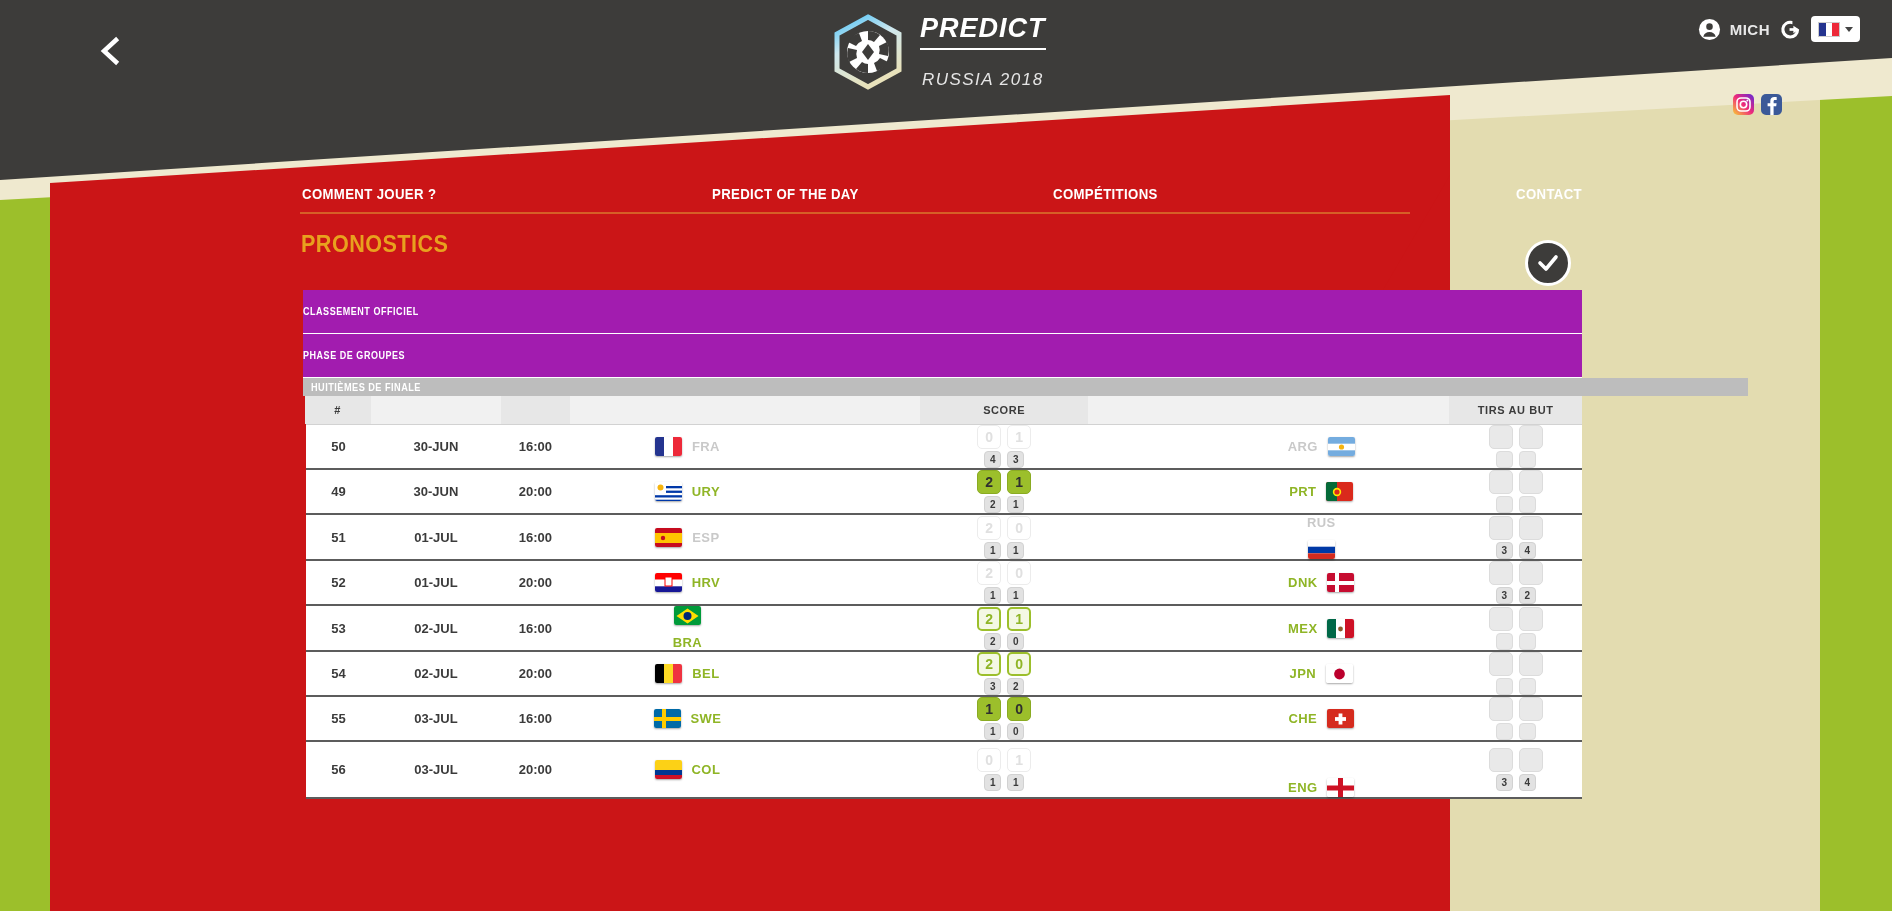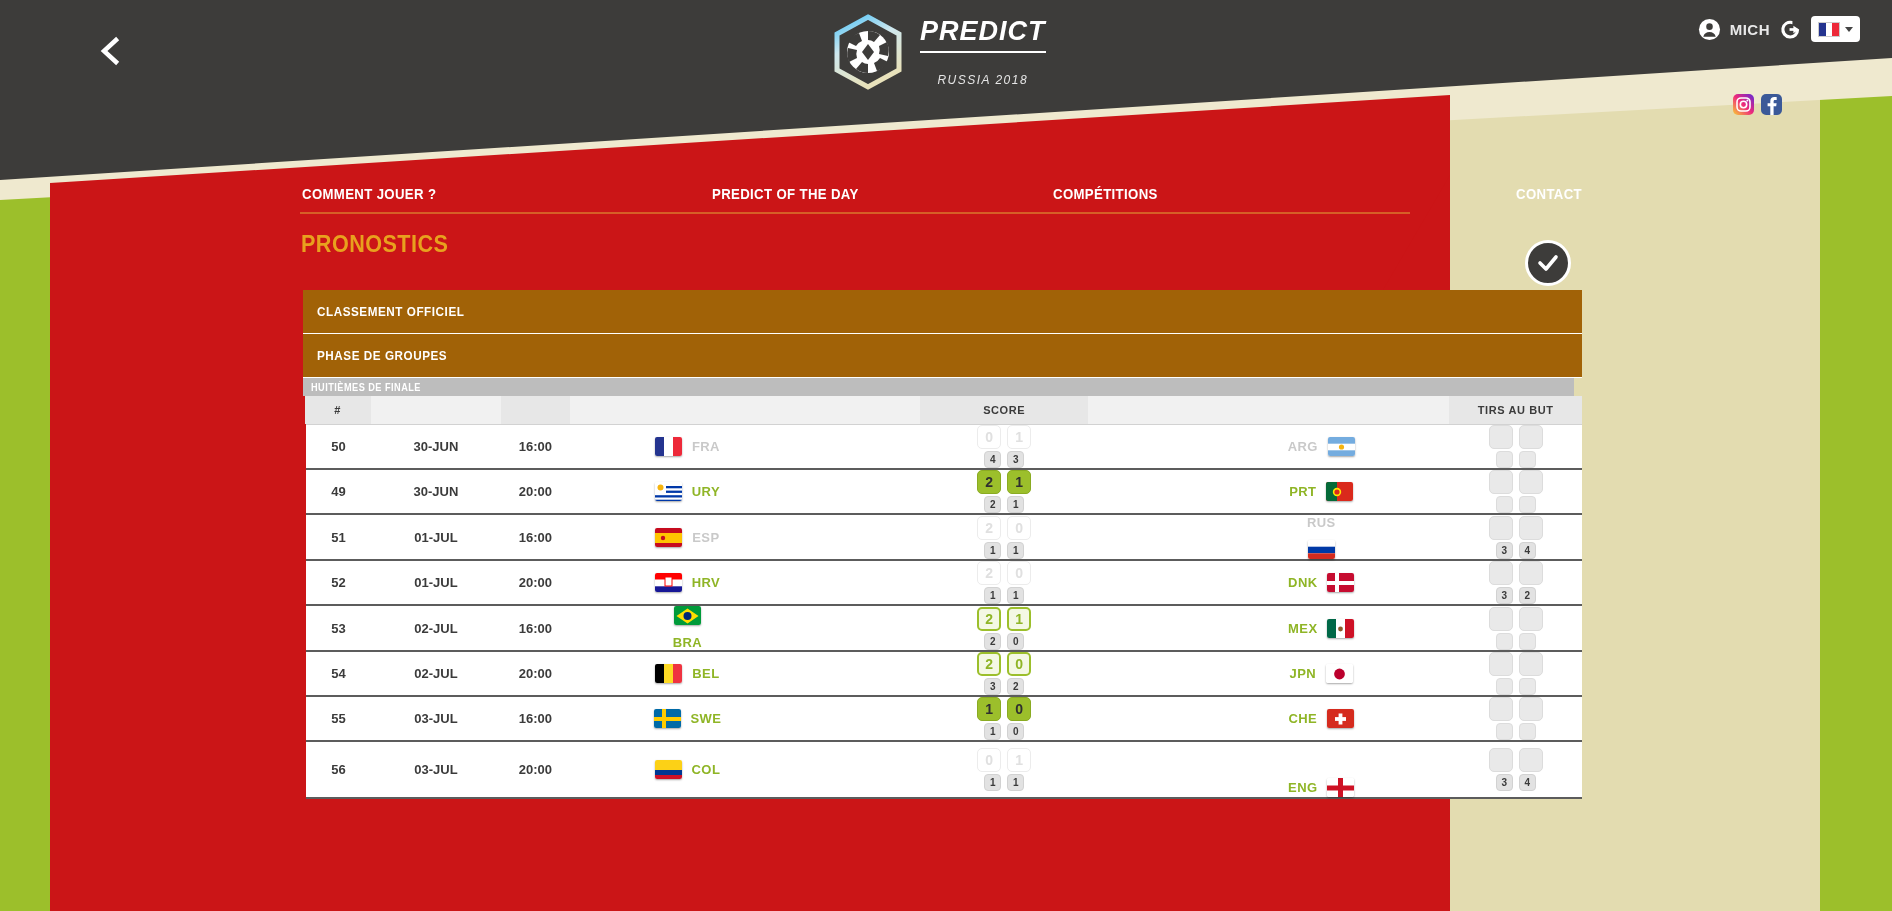"RUSSIA 2018" .logo-sub { font-size: 12px -> 17px }
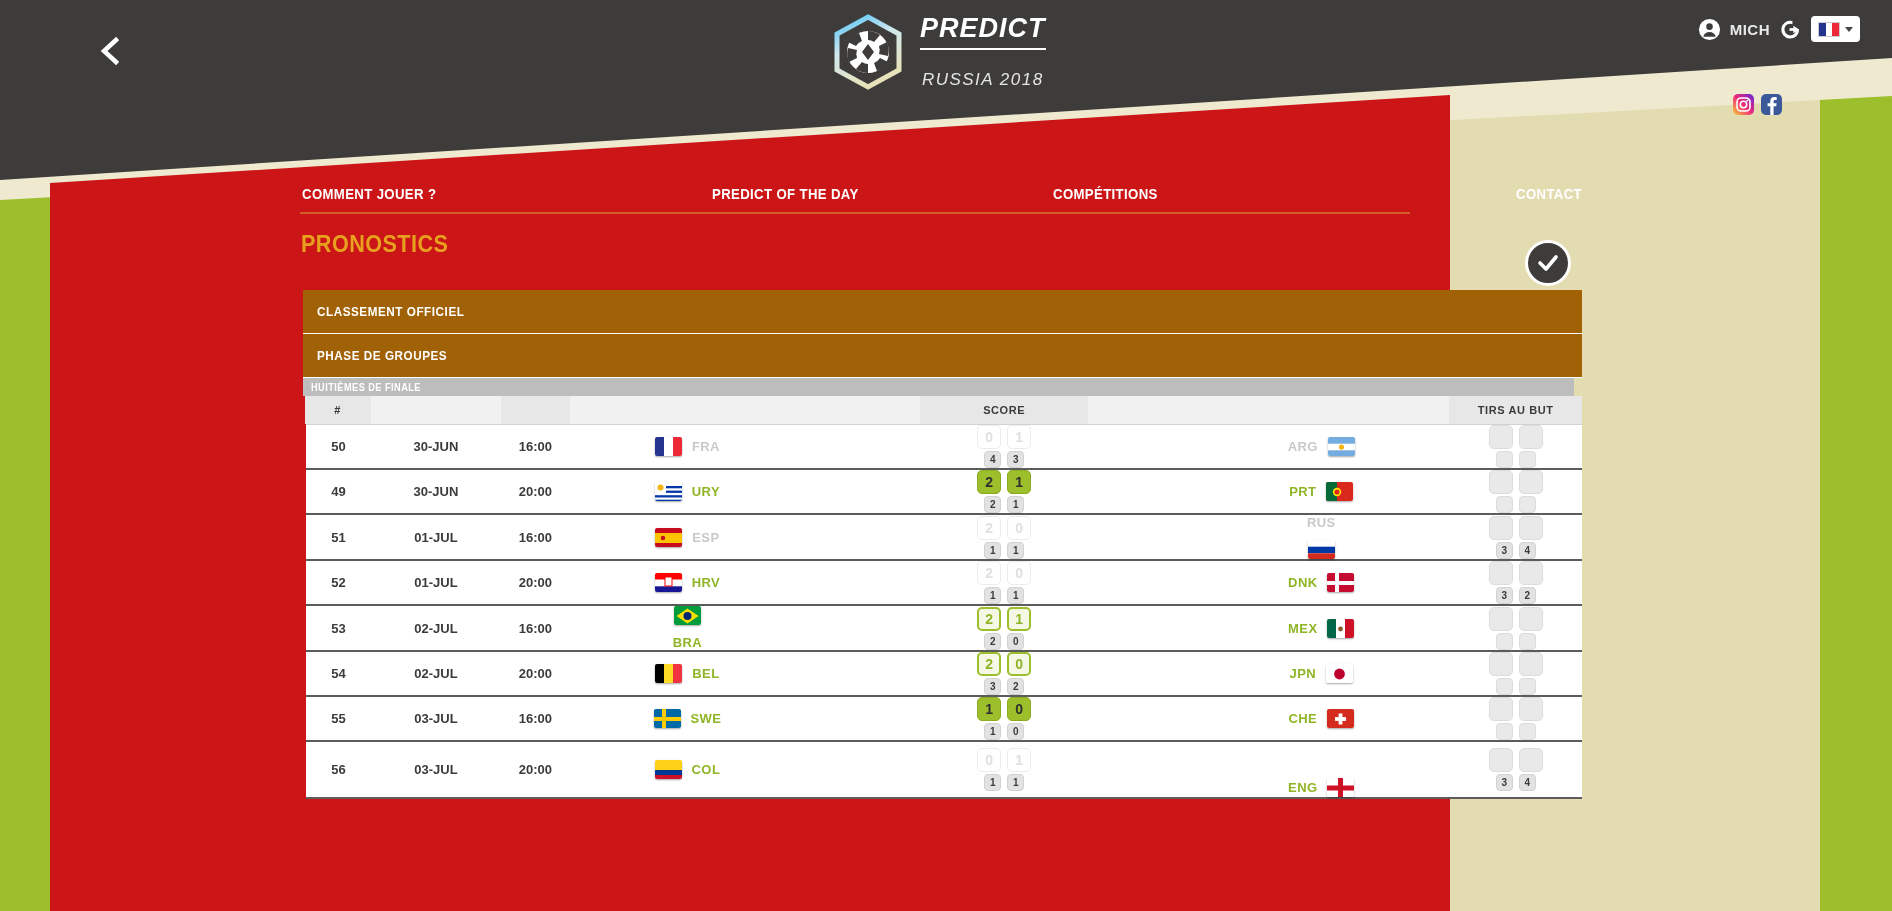"CLASSEMENT OFFICIEL" .acc-head { background: #a16207 -> #a21caf; font-size: 13px -> 10px; padding-left: 14px -> none }
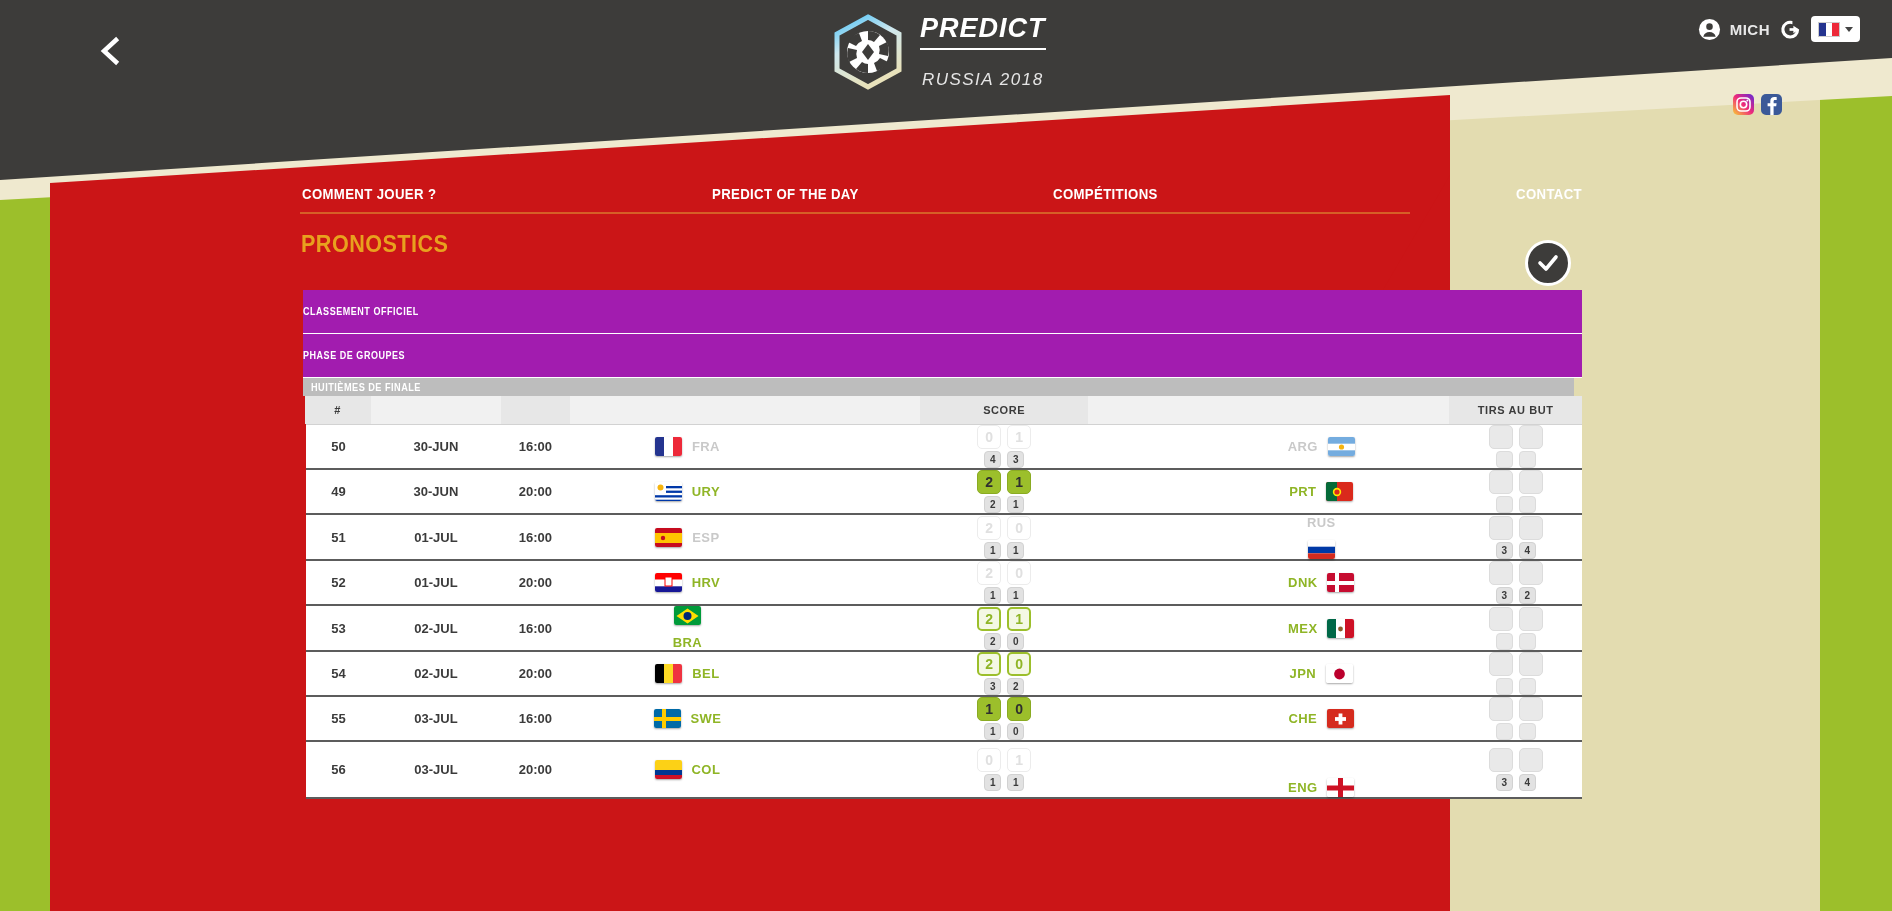"HUITIÈMES DE FINALE" .sec-head { width: 1271px -> 1445px }
